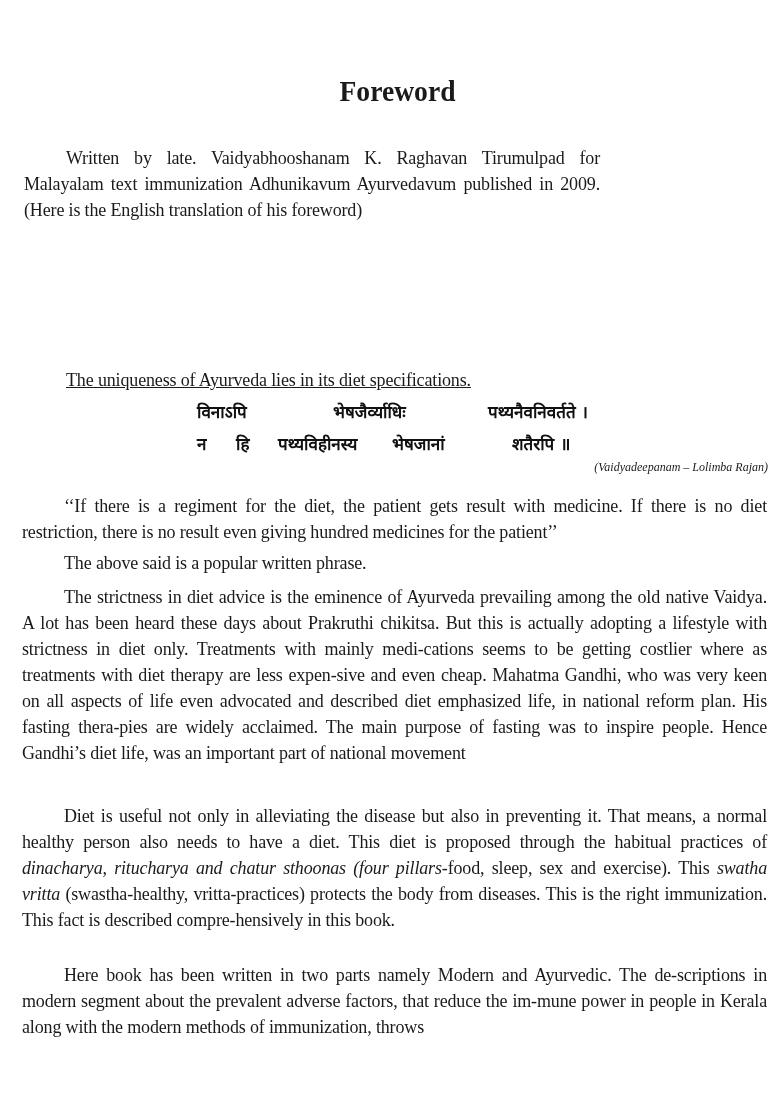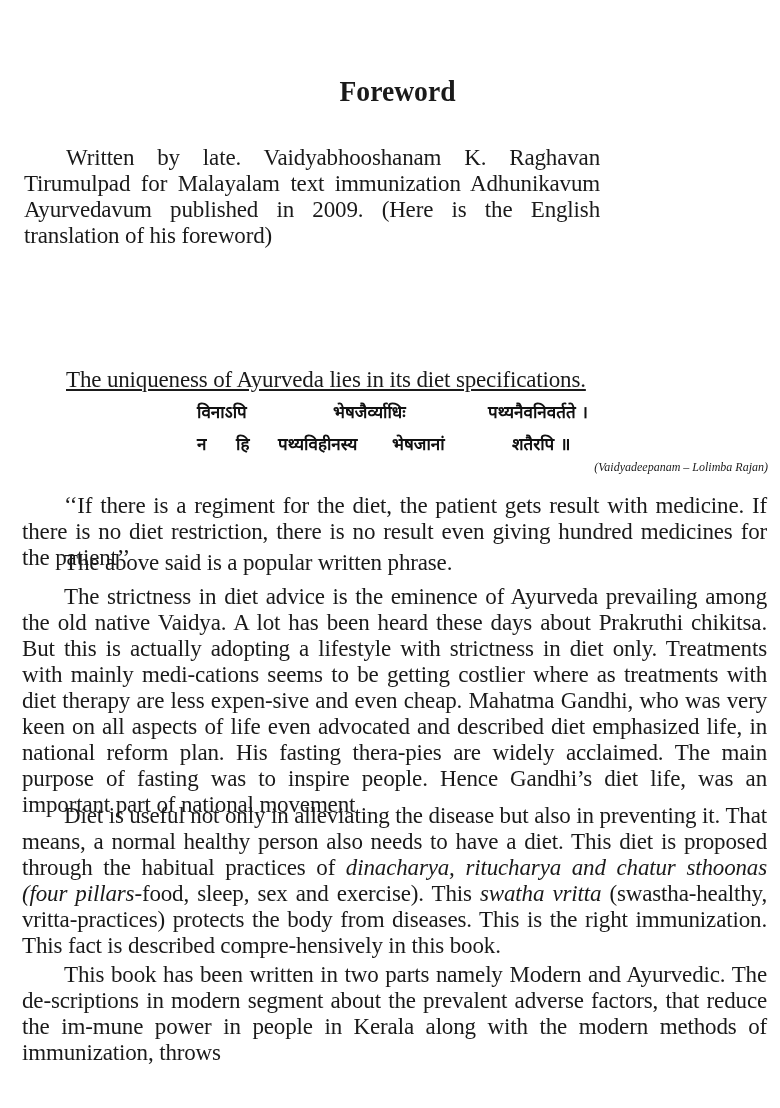"Written by late. Vaidyabhooshanam K." .para { font-size: 23px -> 18px }
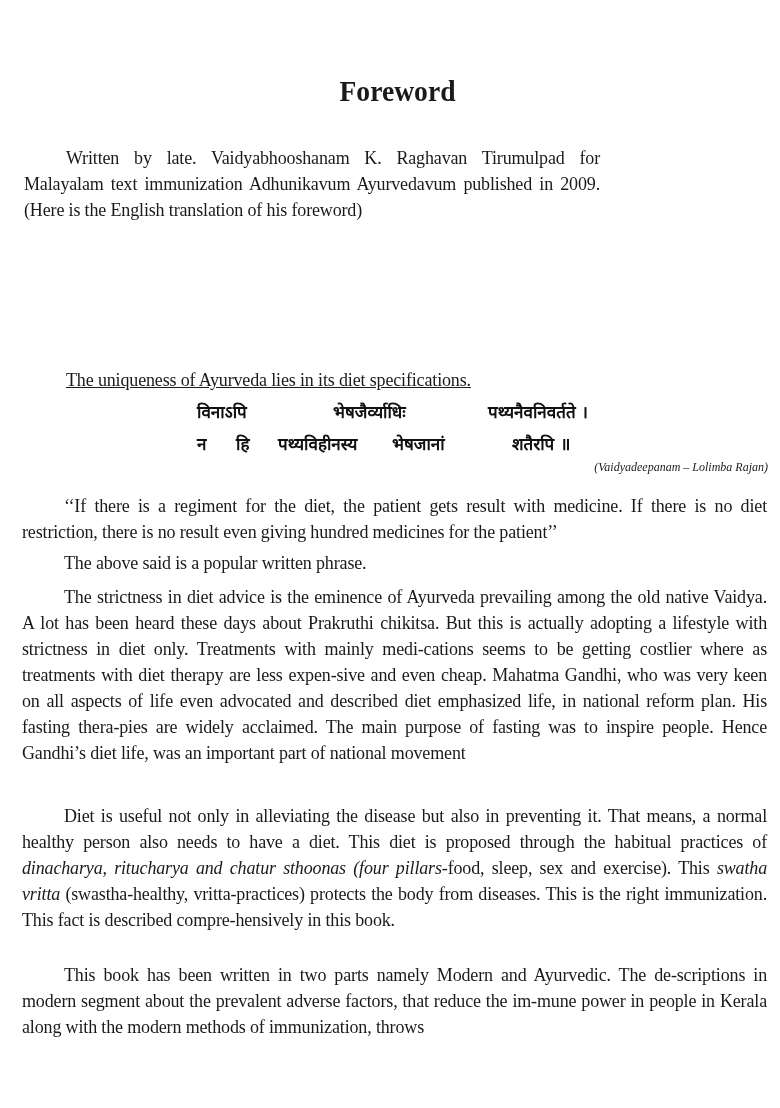"This book has been written" p.para { text: This -> Here }
